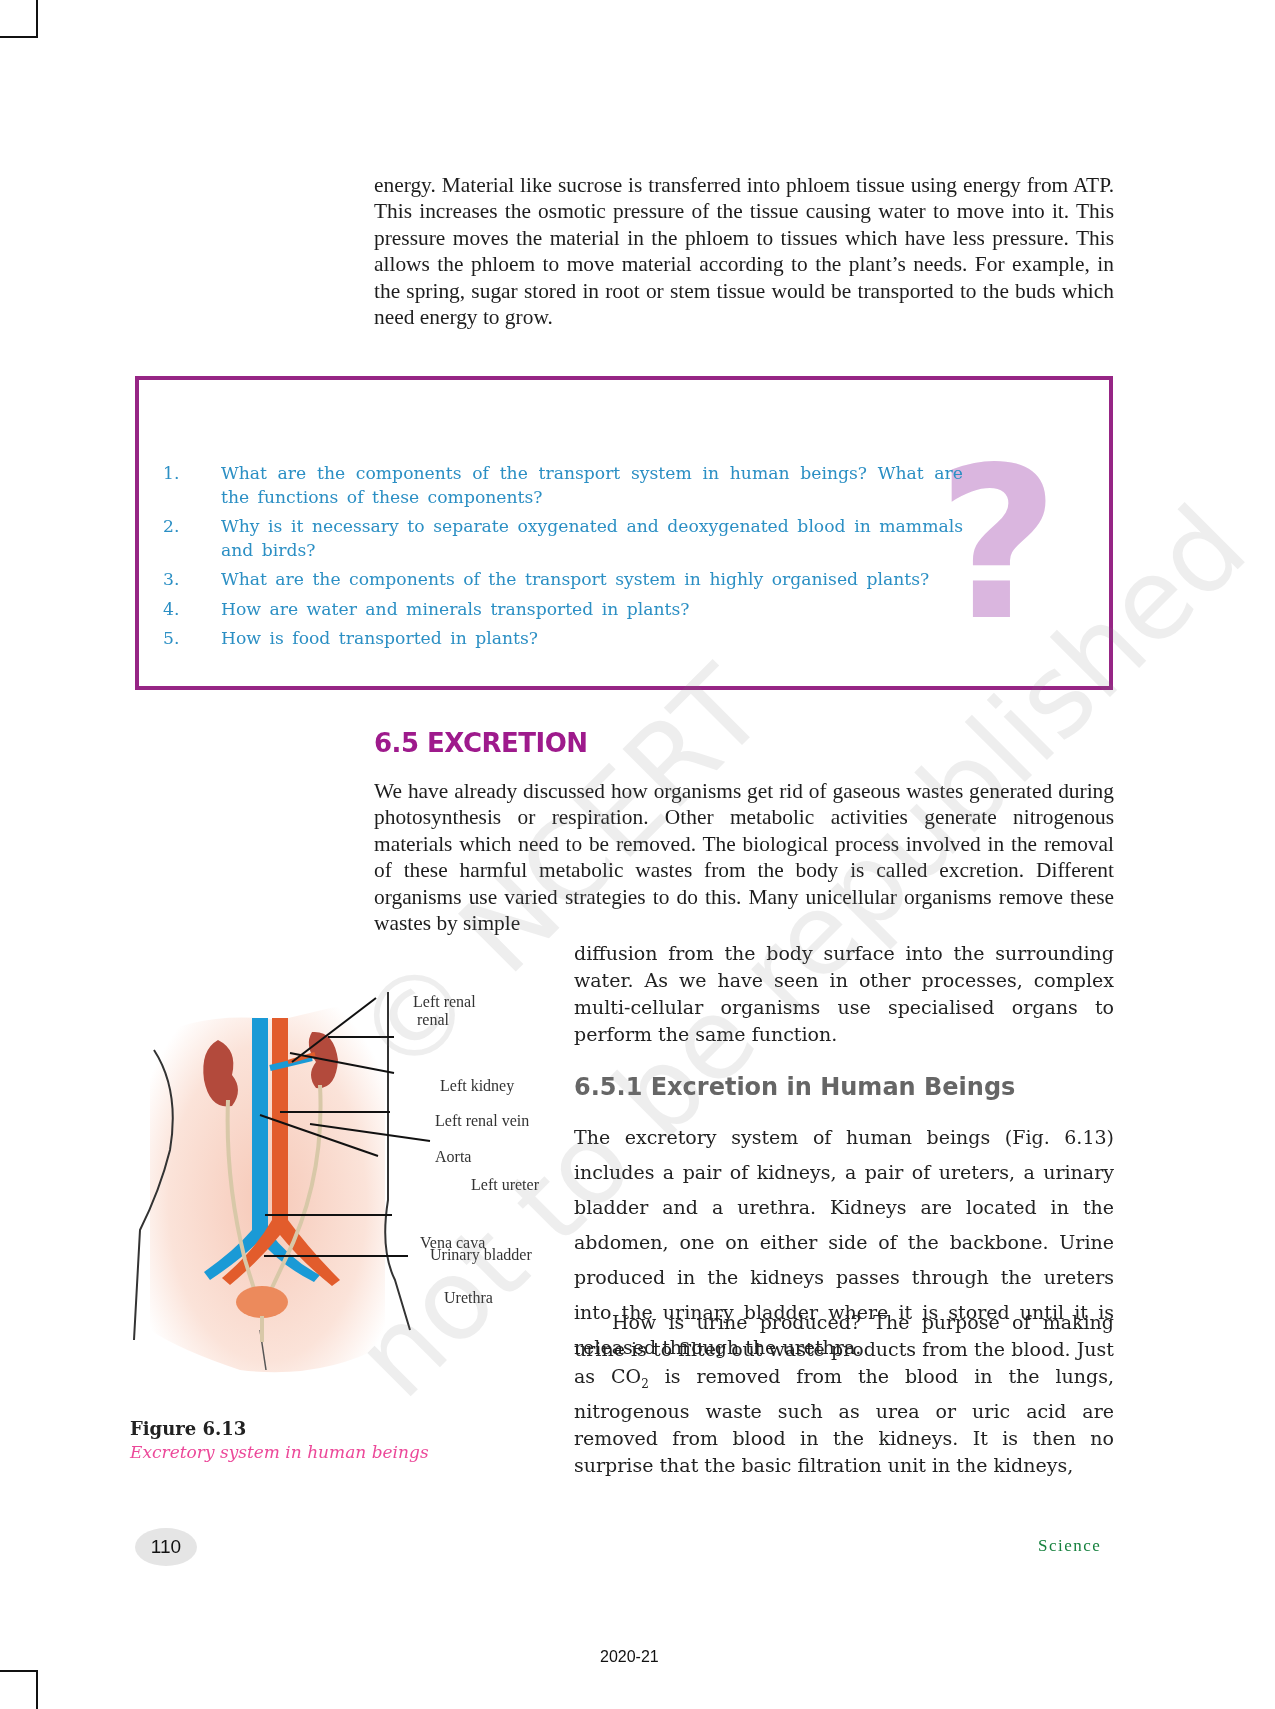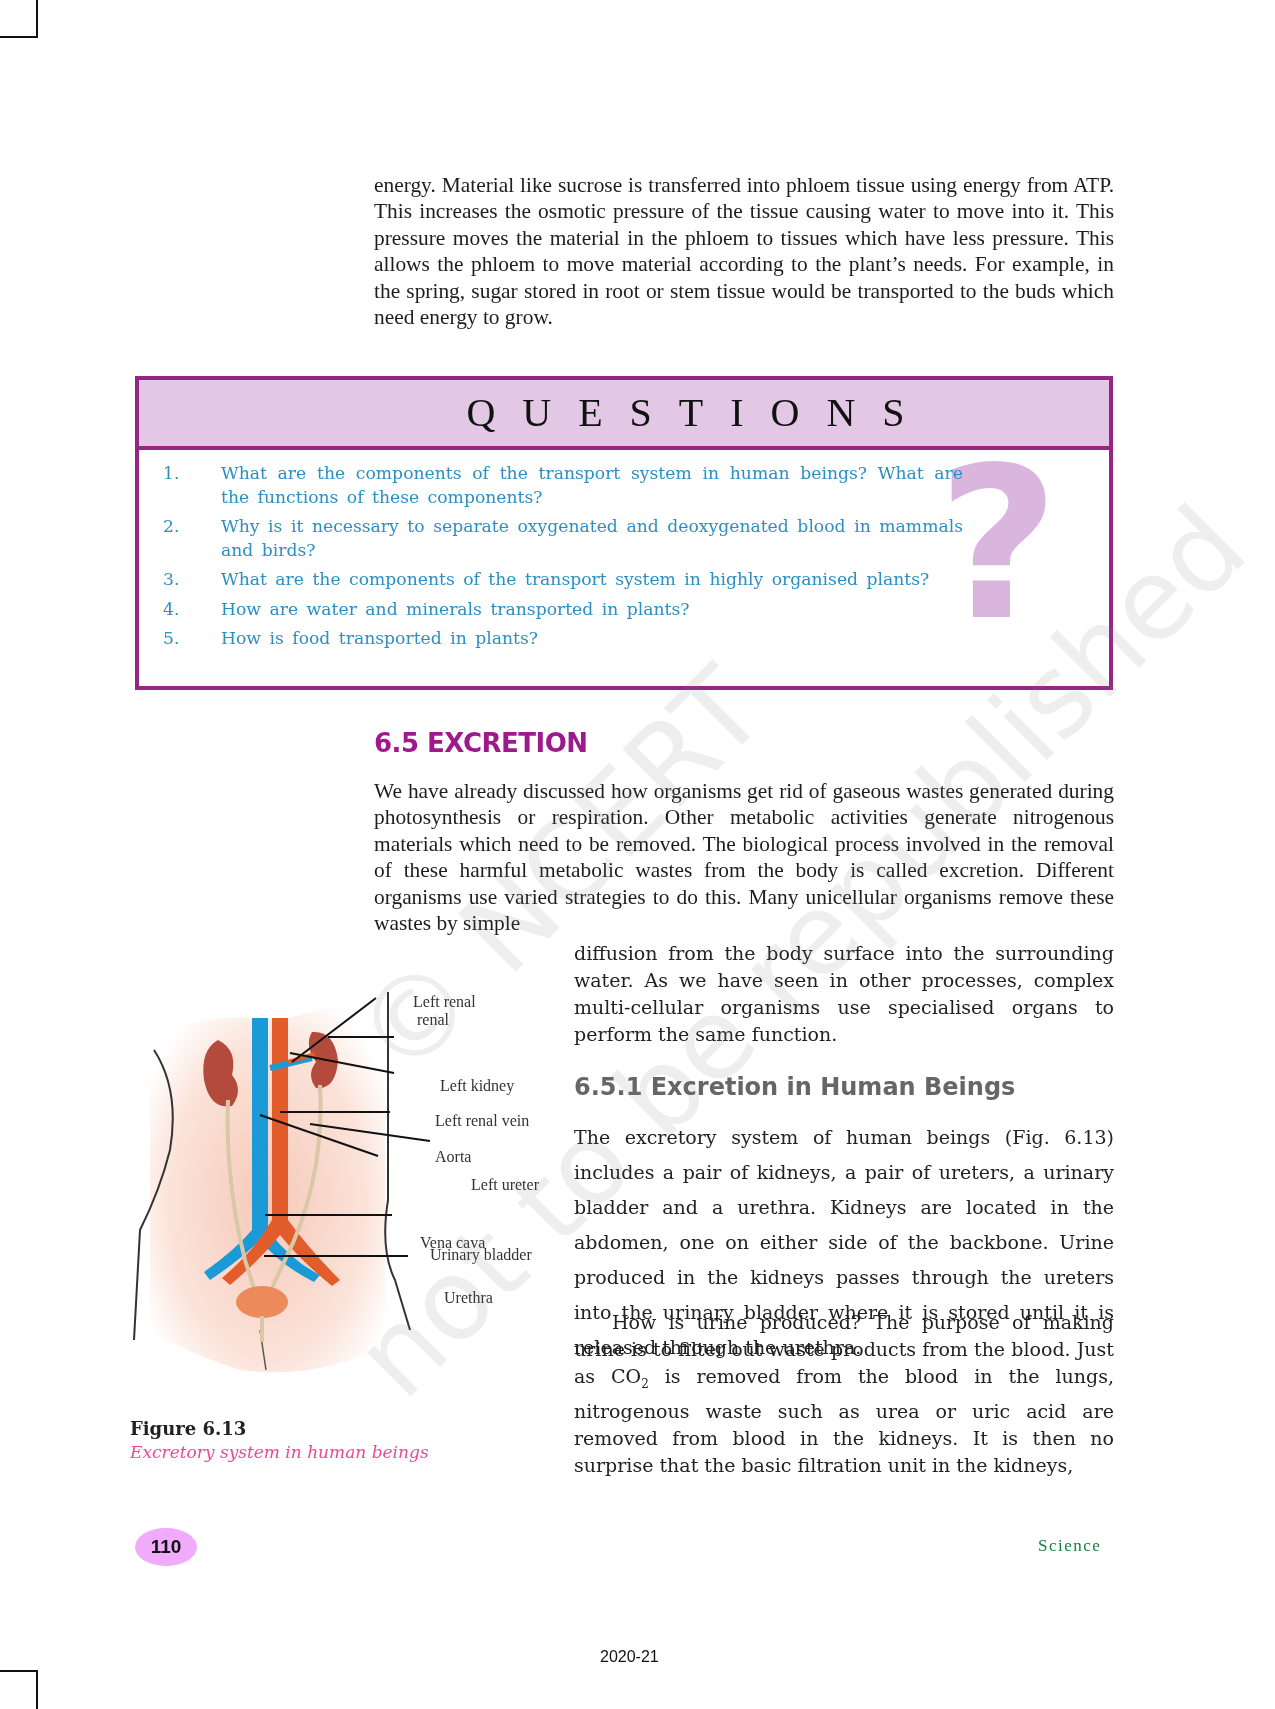"QUESTIONS" div.qhead { html: <div> <span>QUESTIONS</span> </div> -> none }
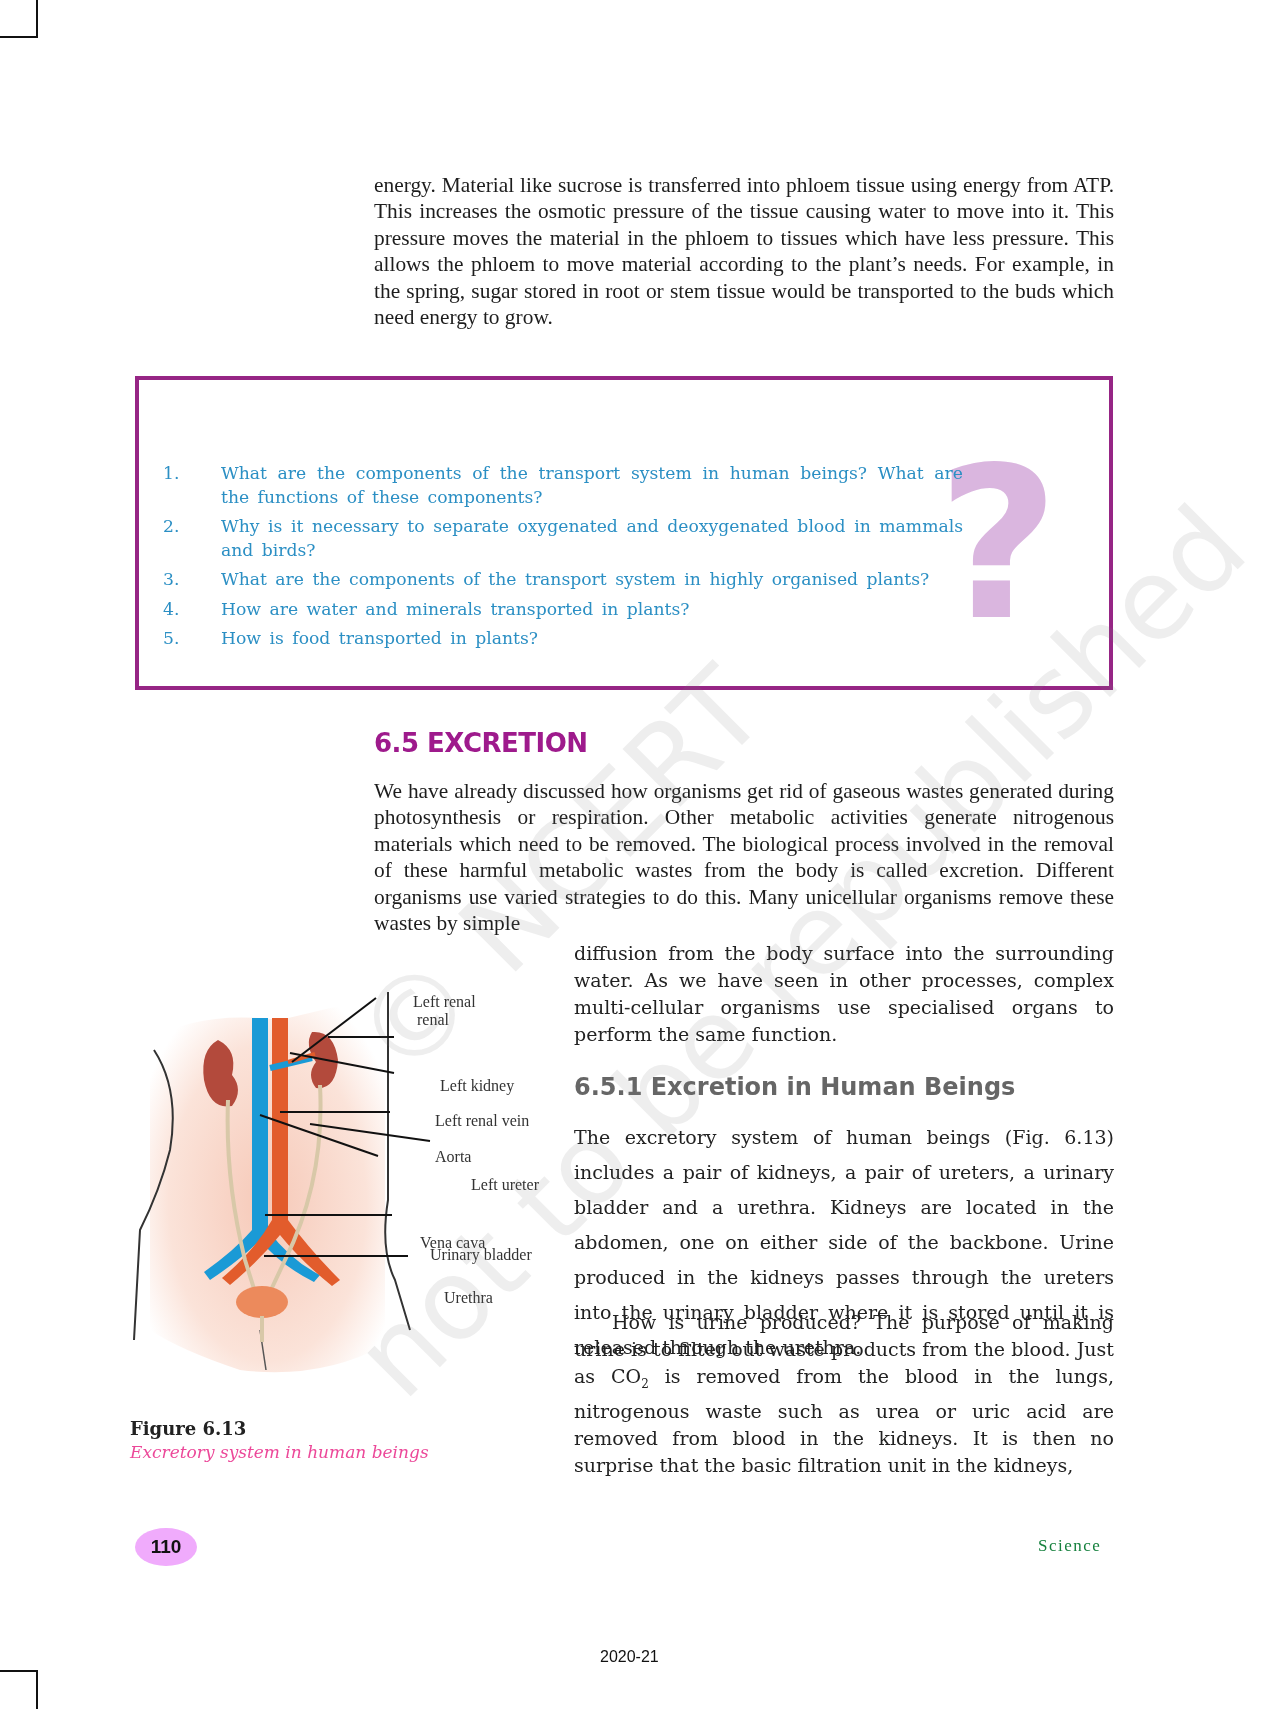"110" .pgnum { background: #f0abfc -> #e5e5e5; font-weight: bold -> normal }
